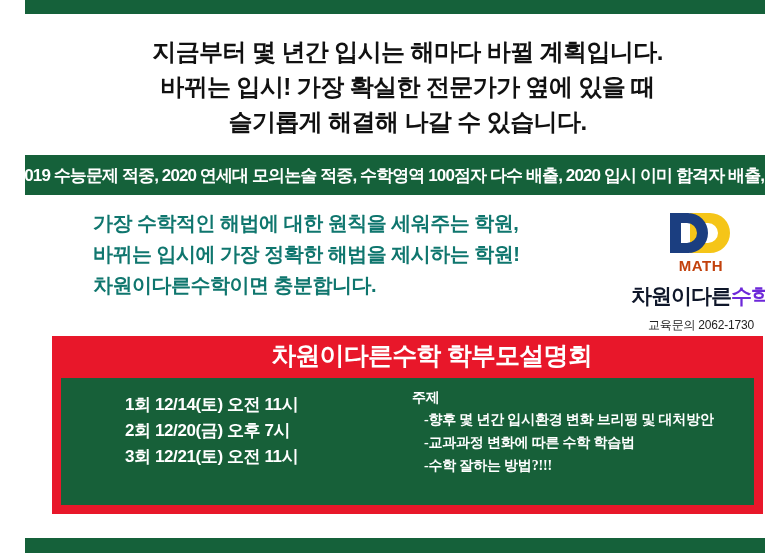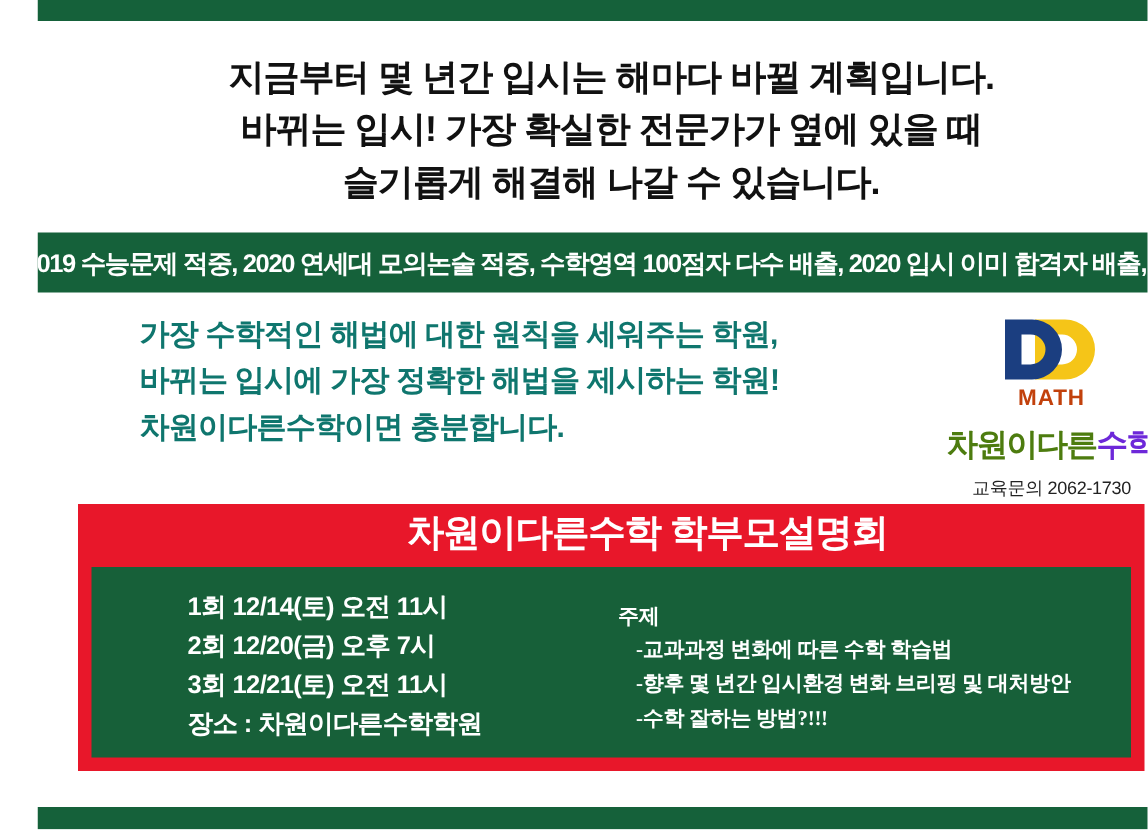"차원이다른" .brand-line .blue { color: #4d7c0f -> #0f172a }
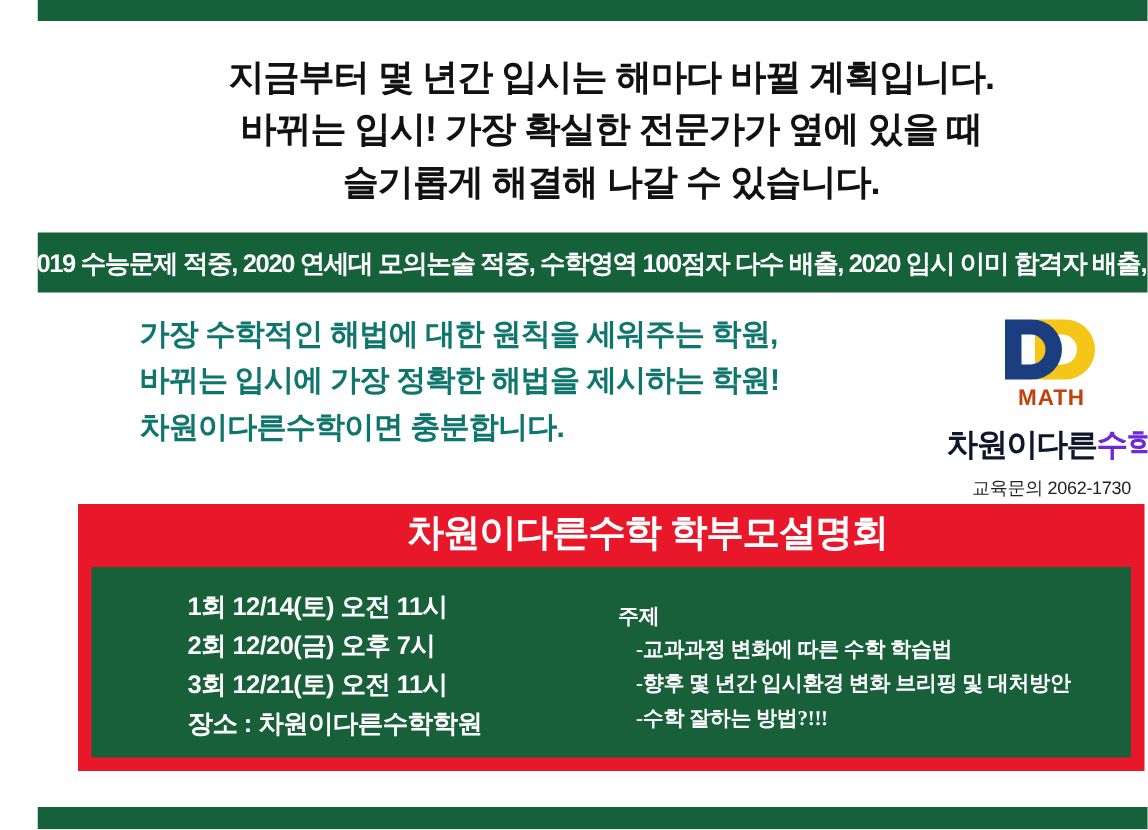"주제" .topics { padding: 24px 0 0 6px -> 10px 0 0 6px }
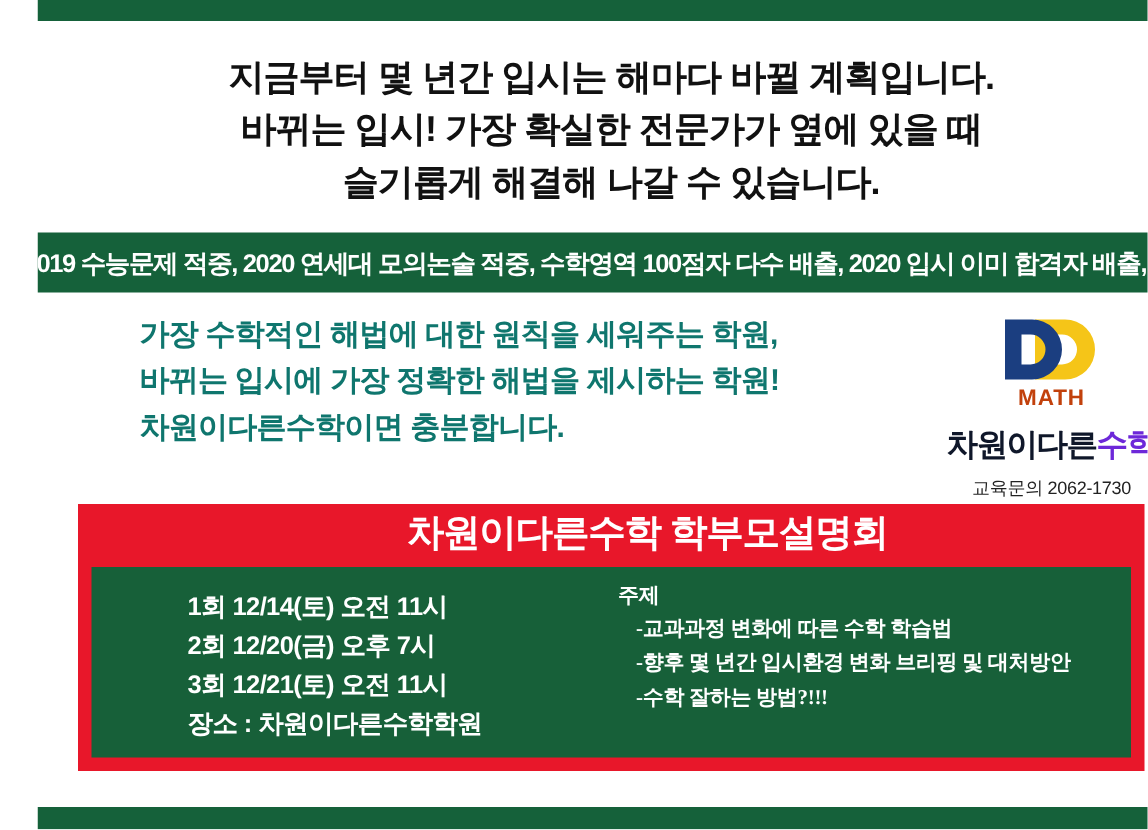"-교과과정 변화에 따른 수학 학습법" div.item { order: before "-향후 몇 년간 입시환경 변화" -> after "-향후 몇 년간 입시환경 변화" }
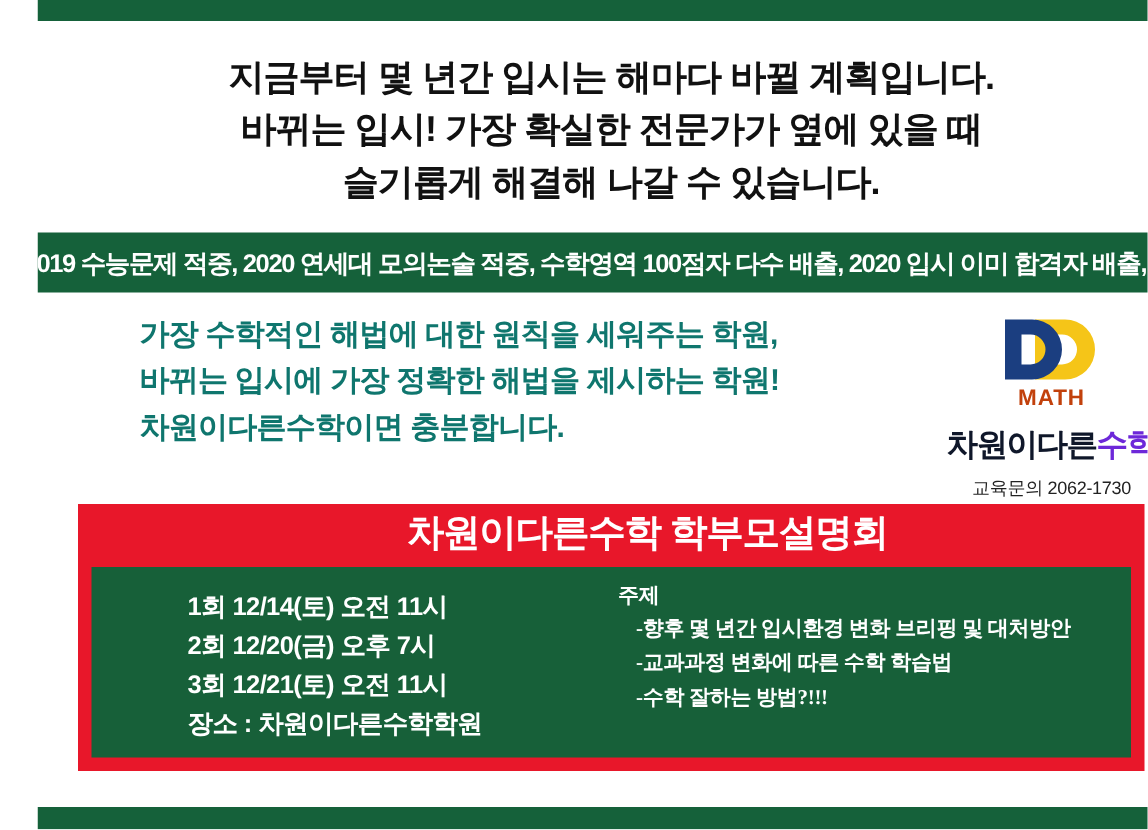"장소 : 차원이다른수학학원" div.row { html: <div>장소 : 차원이다른수학학원</div> -> none }
